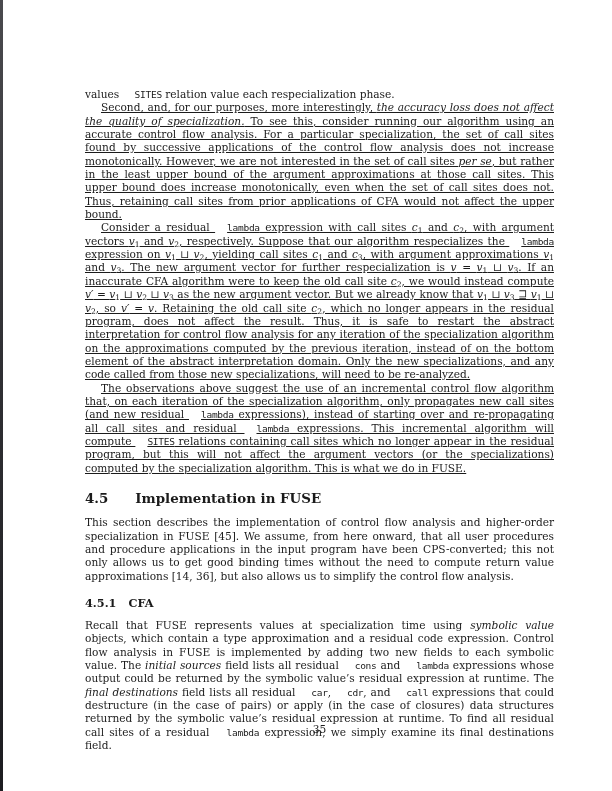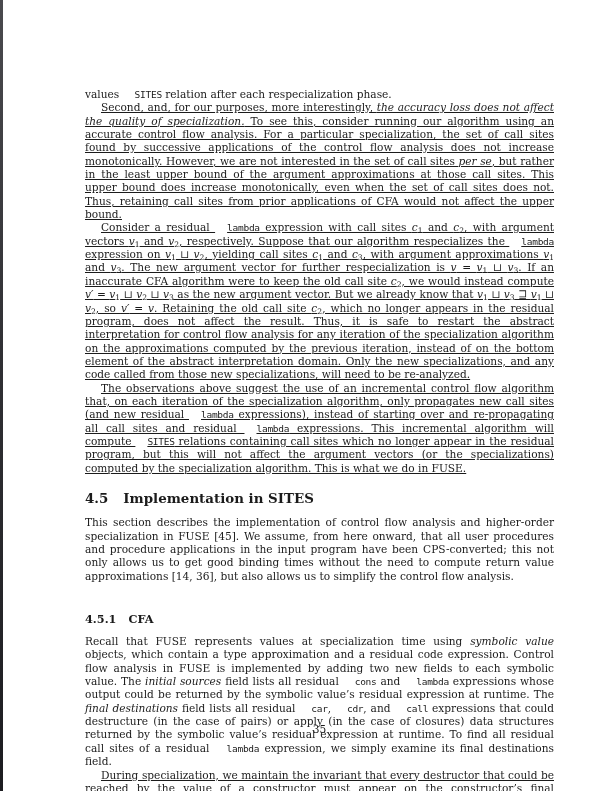"relation after each respecialization" span { text: after -> value }
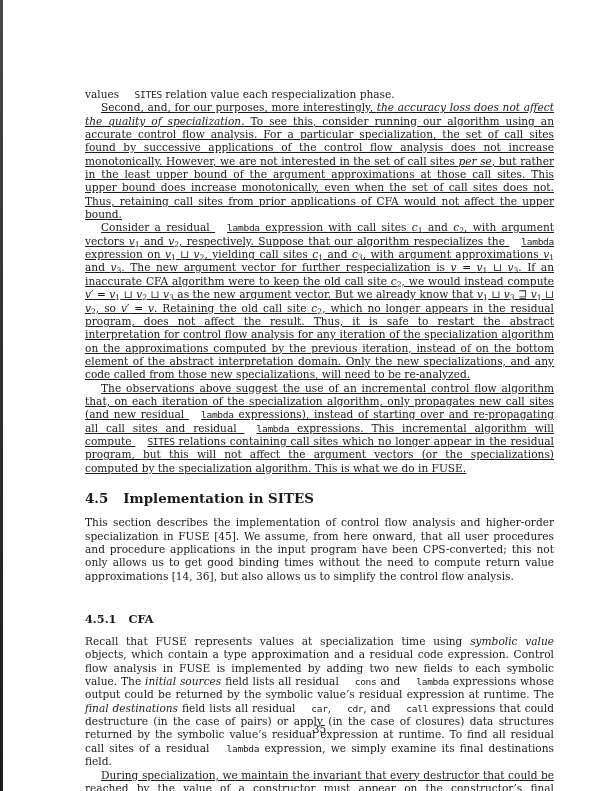"4.5" h2.heading .h-num { margin-right: 15px -> 27px }
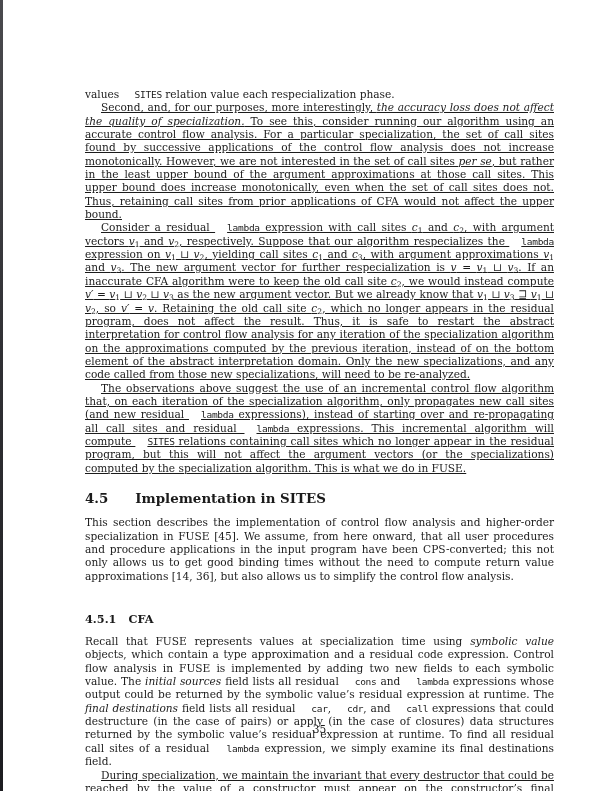"Implementation in SITES" span { text: SITES -> FUSE }
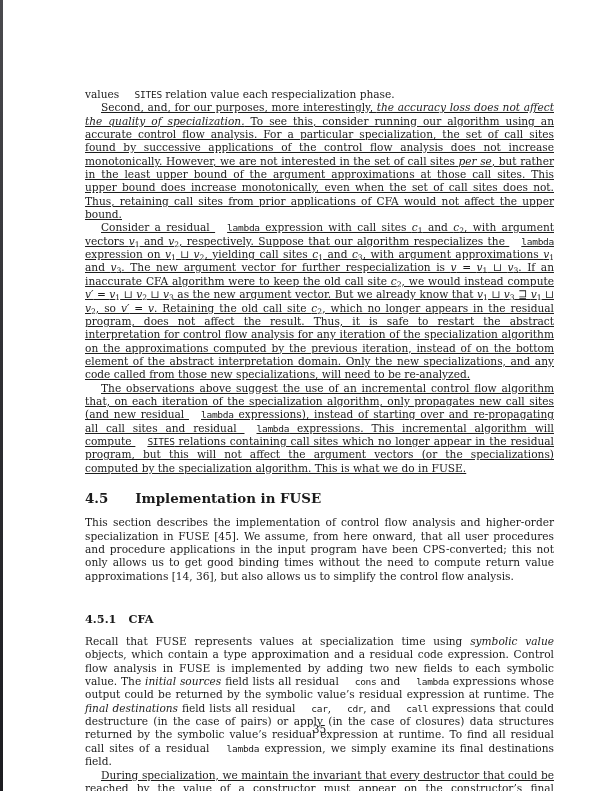"4.5.1 CFA" h3.subheading { margin: 30px 0 9px 0 -> 14px 0 9px 0 }
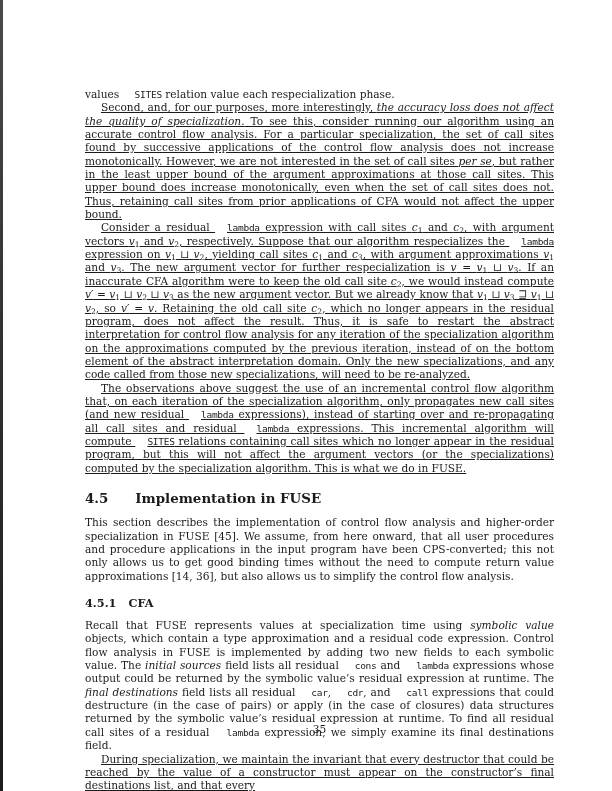"During specialization, we maintain the" p.para { html: <p><span>During specialization, we maintain the invariant that every destructor that could be reached by the value of a constructor must appear on the constructor’s final destinations list, and that every</span></p> -> none }
